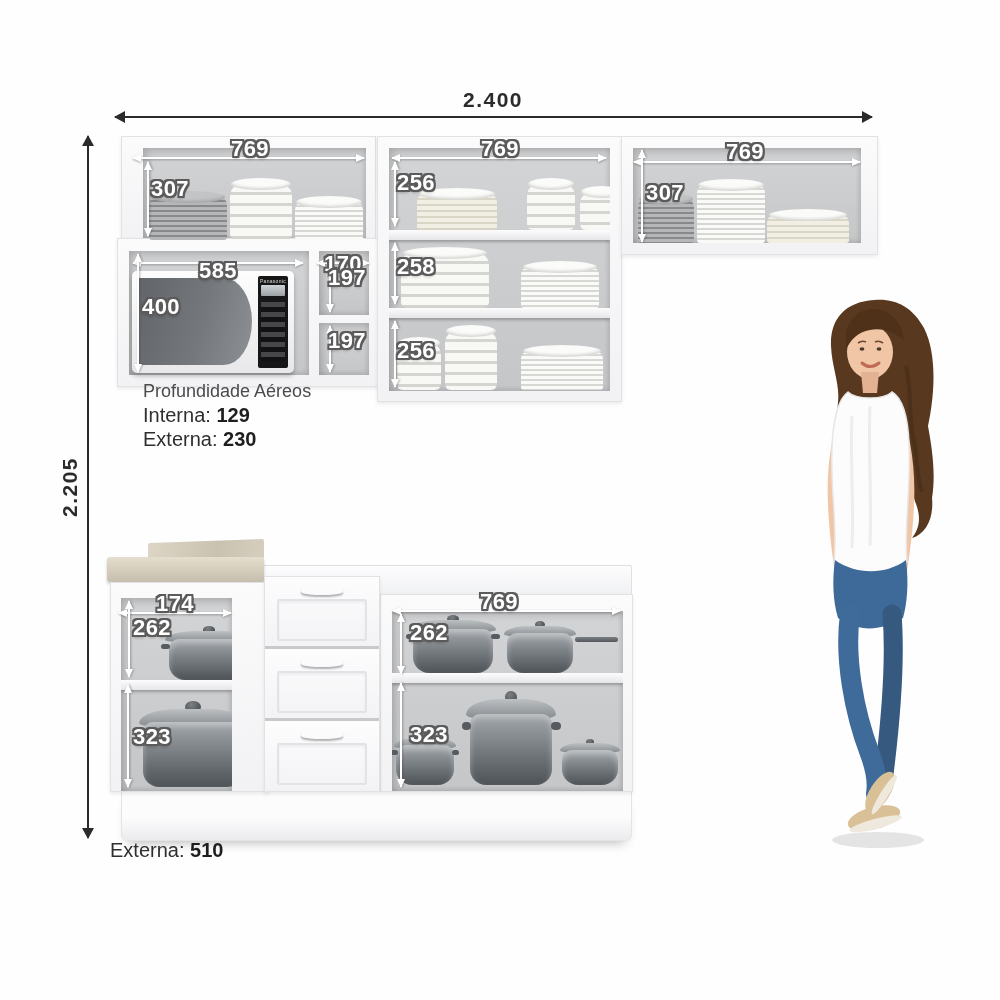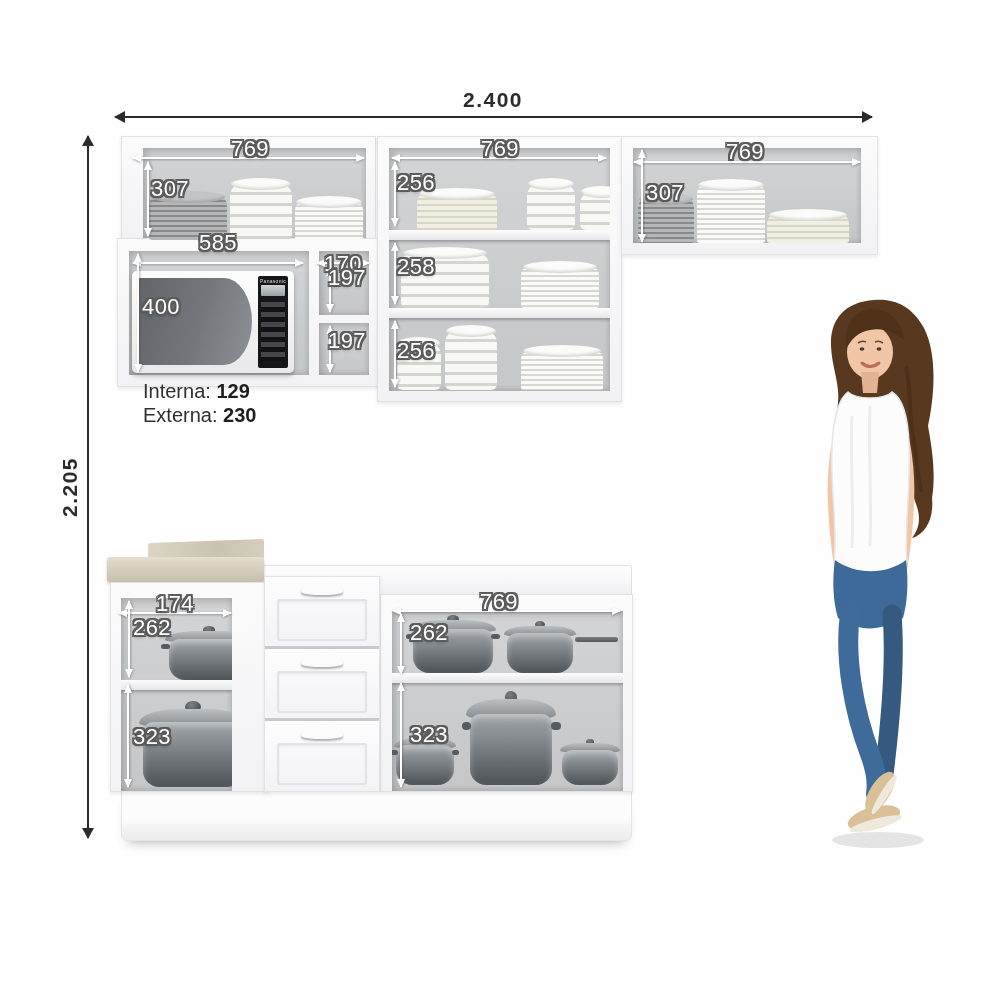"769" .wl { font-weight: 400 -> 700 }
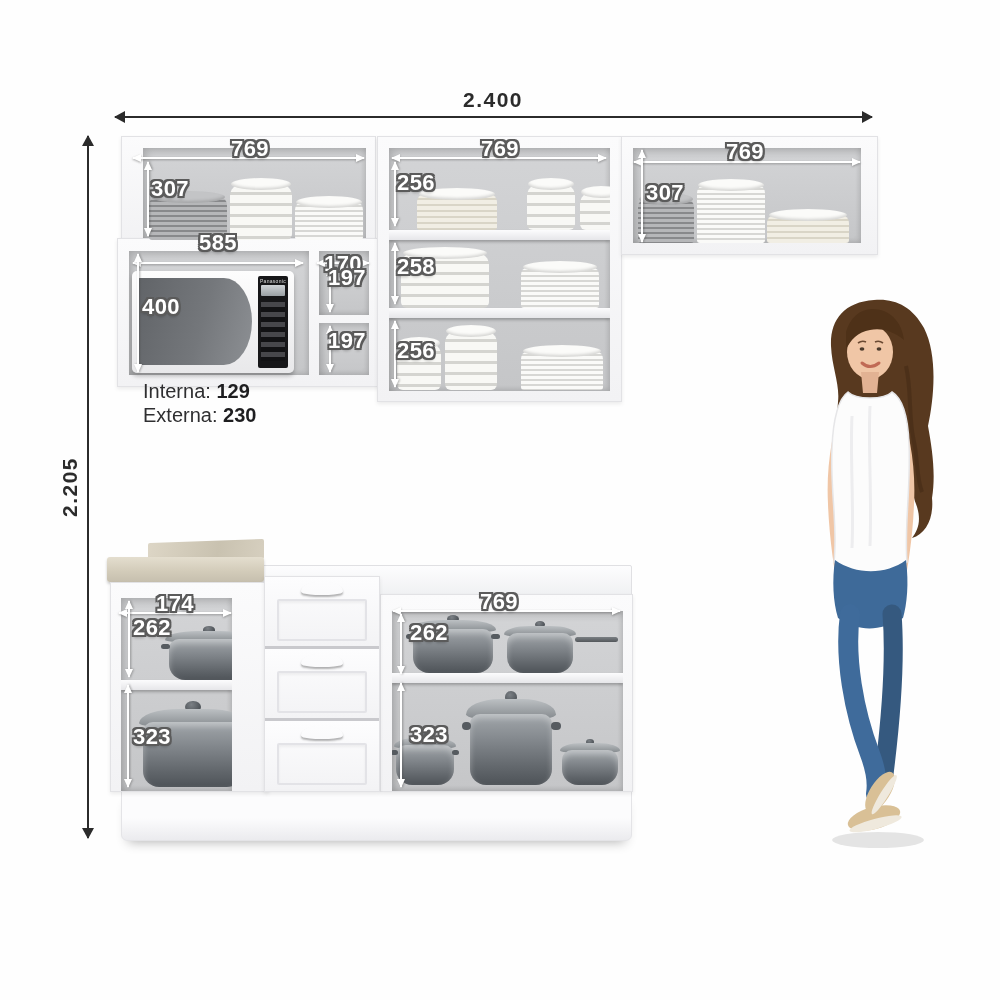"585" span.wl { top: 243px -> 271px }
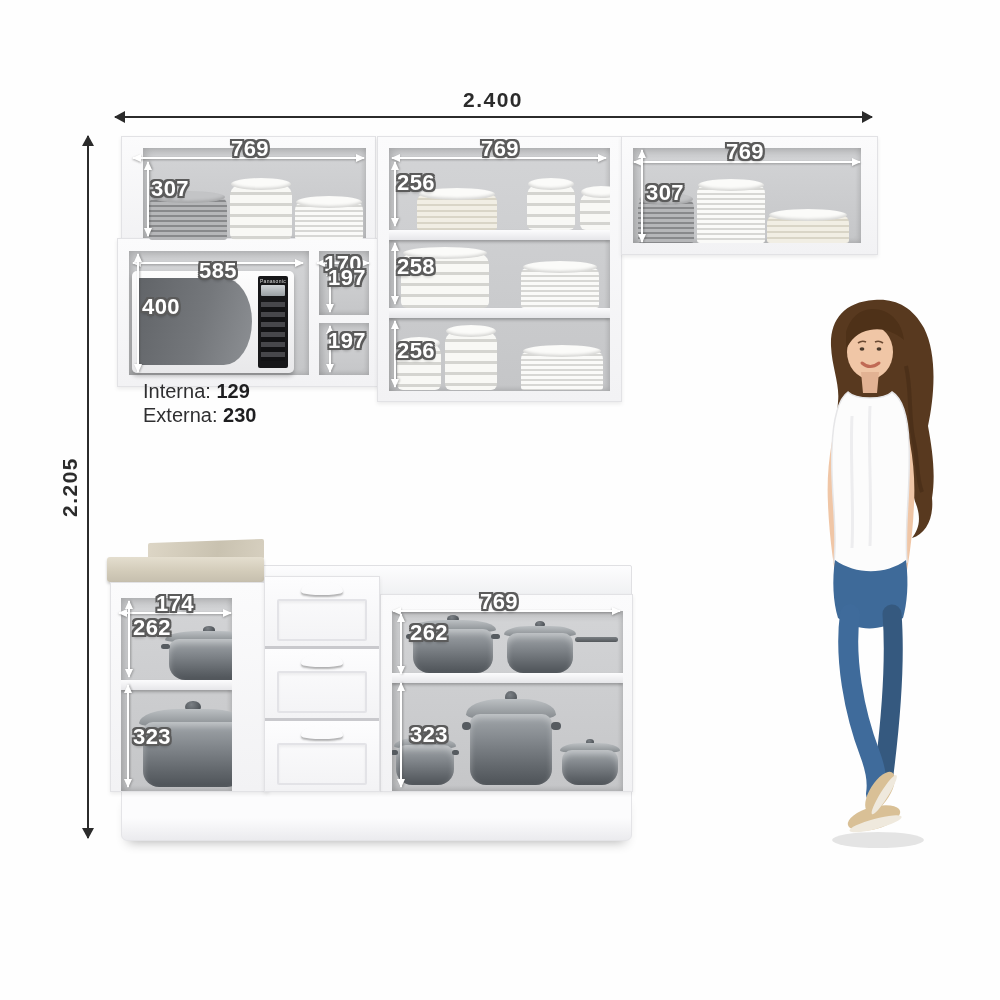"Profundidade Aéreos" div.t { html: none -> <div>Profundidade Aéreos</div> }
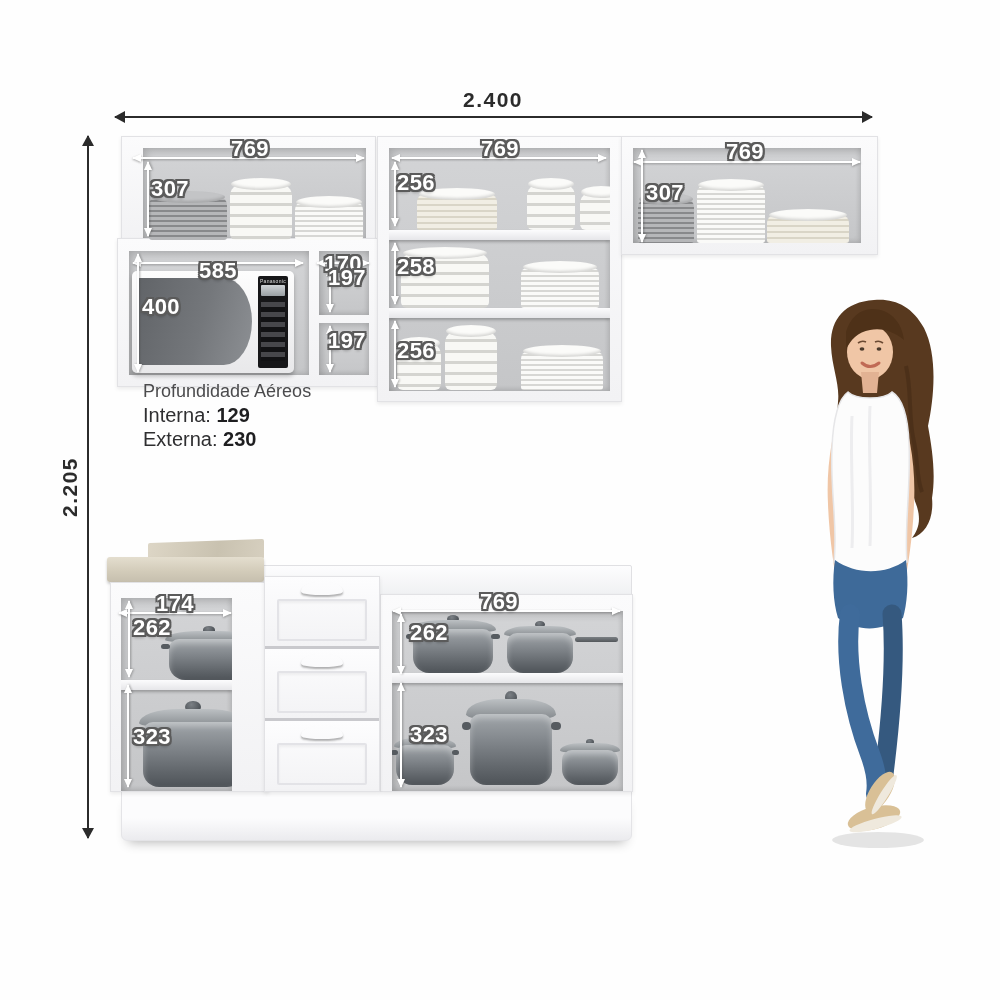"Externa: 510" div { html: none -> <div><span>Externa:</span> <b>510</b></div> }
